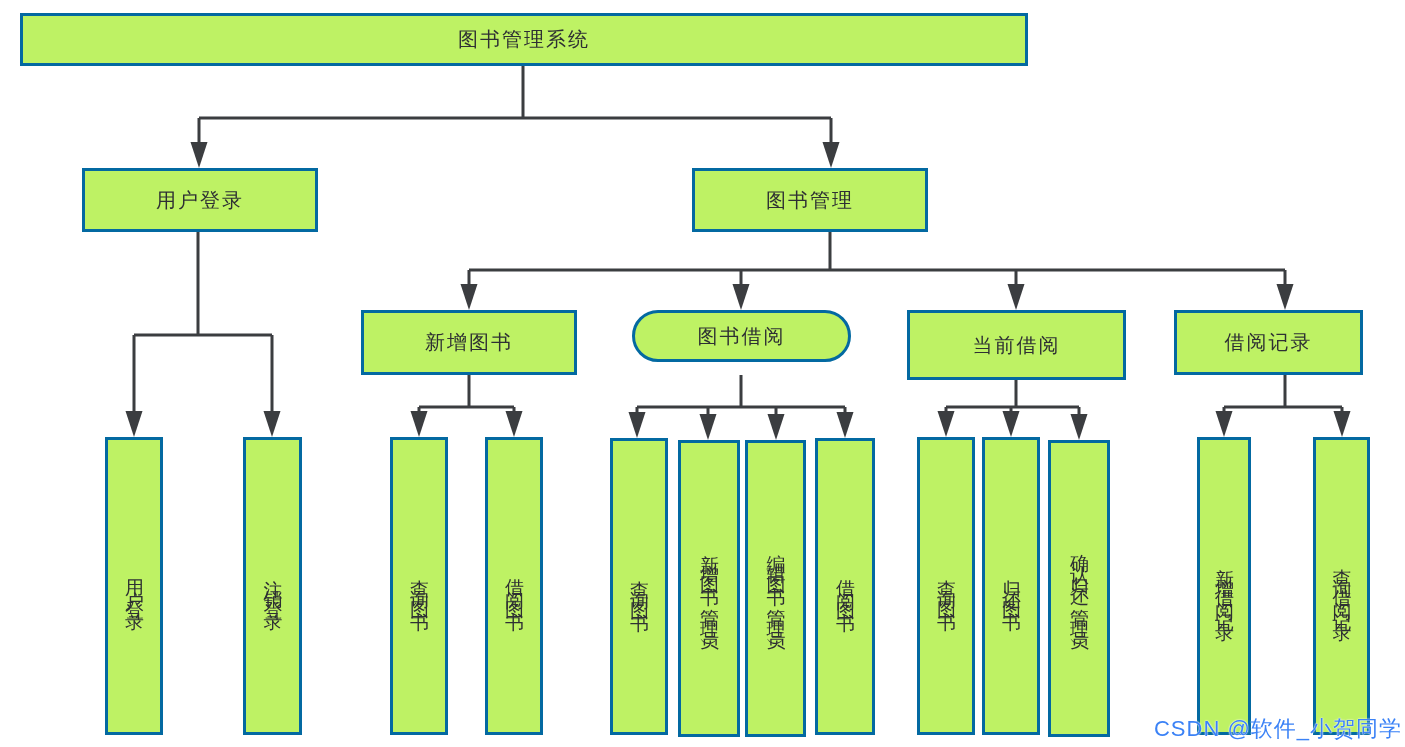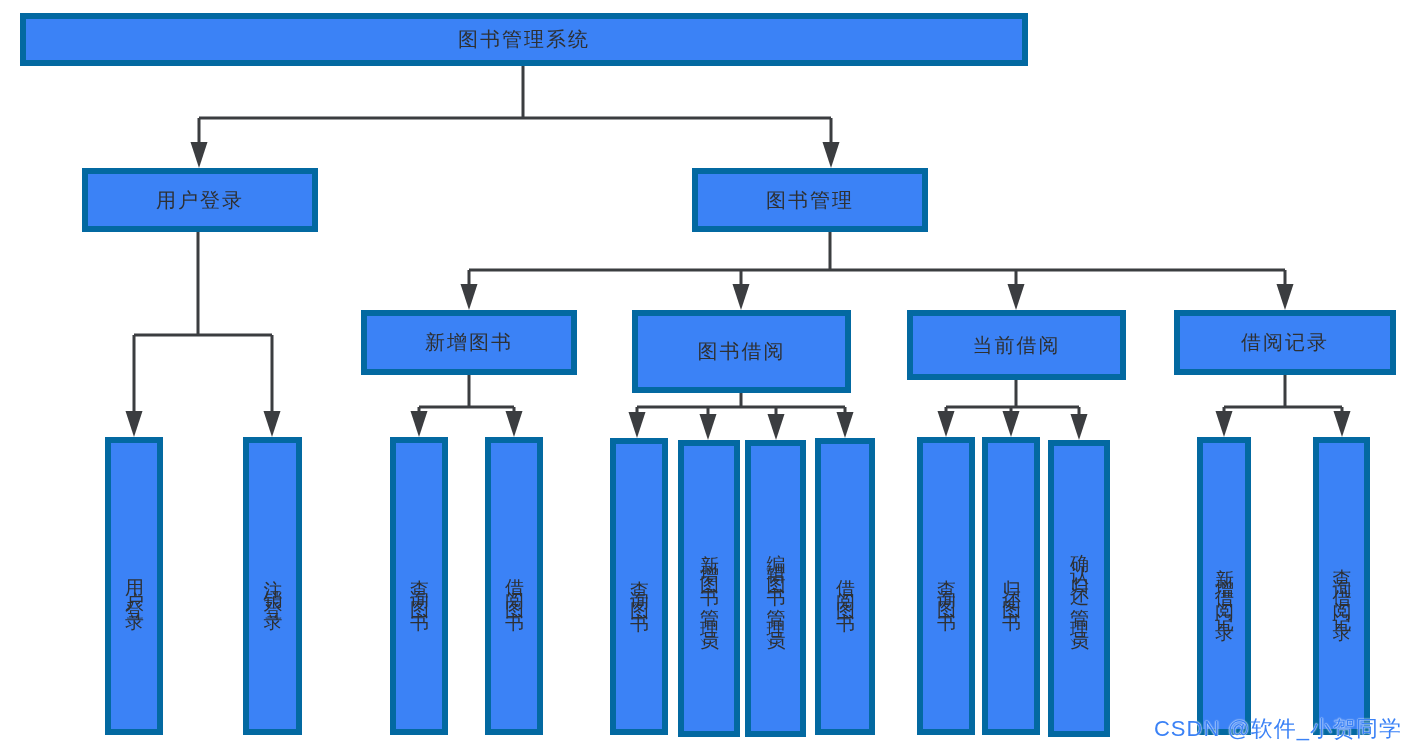"图书管理系统" .node { background: #3b82f6 -> #bef264; border: 6px solid #0369a1 -> 3px solid #0369a1 }
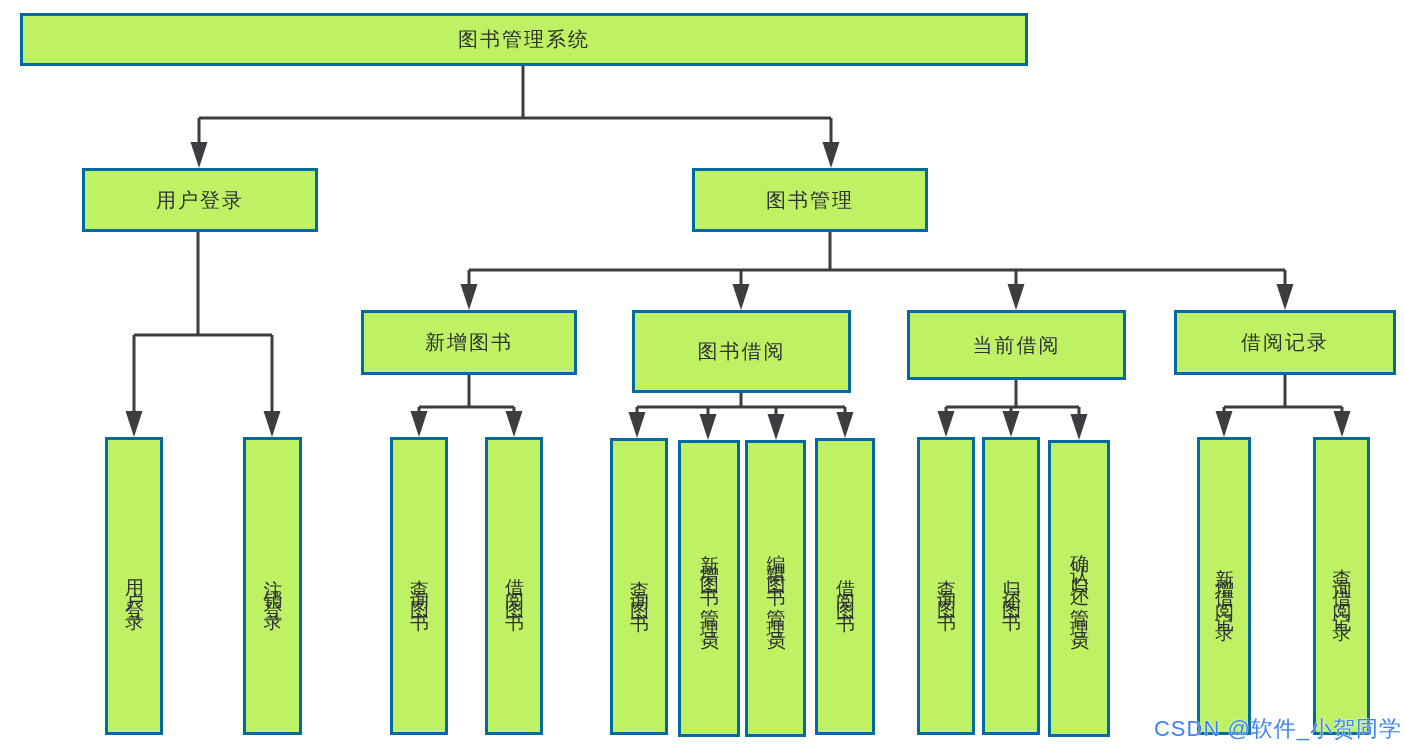"图书借阅" #n-borrowing { border-radius: none -> 29px; height: 83px -> 52px }
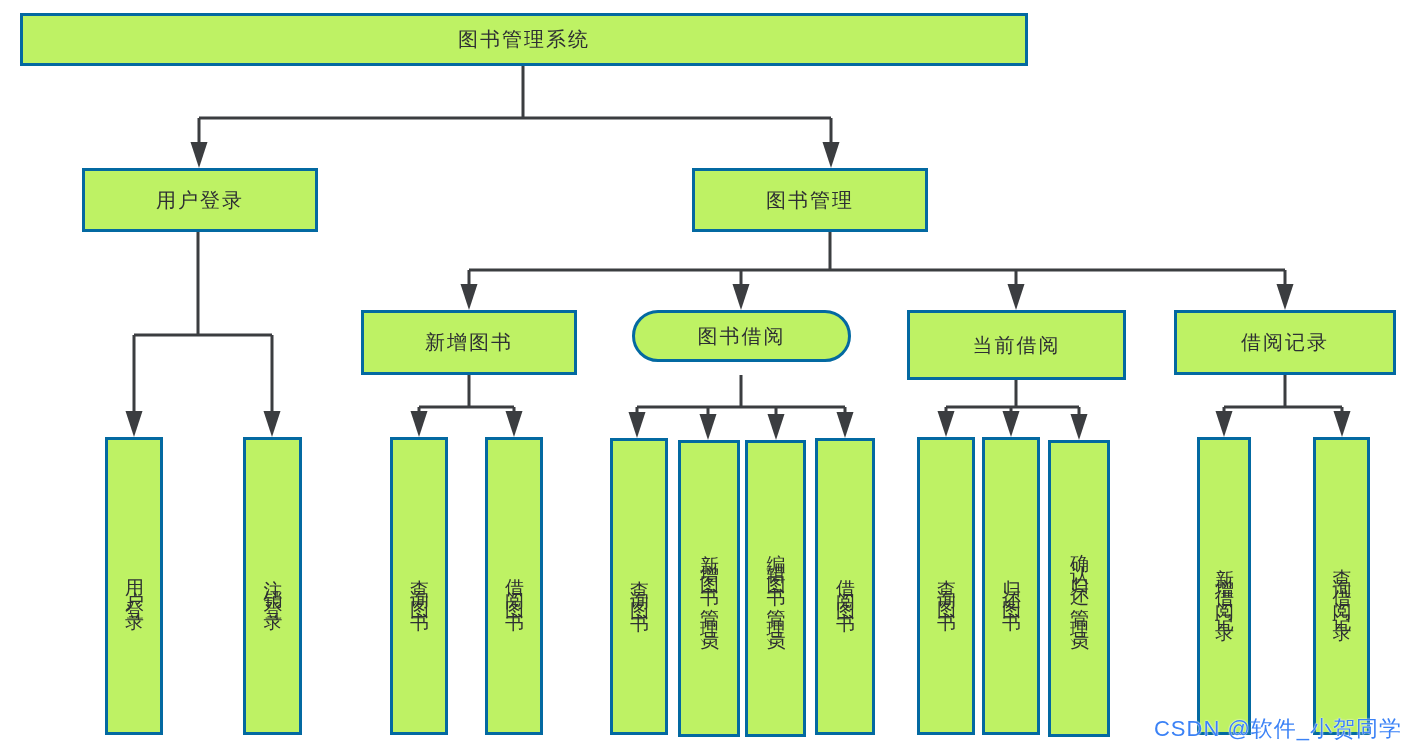"借阅记录" #n-records { width: 222px -> 189px }
